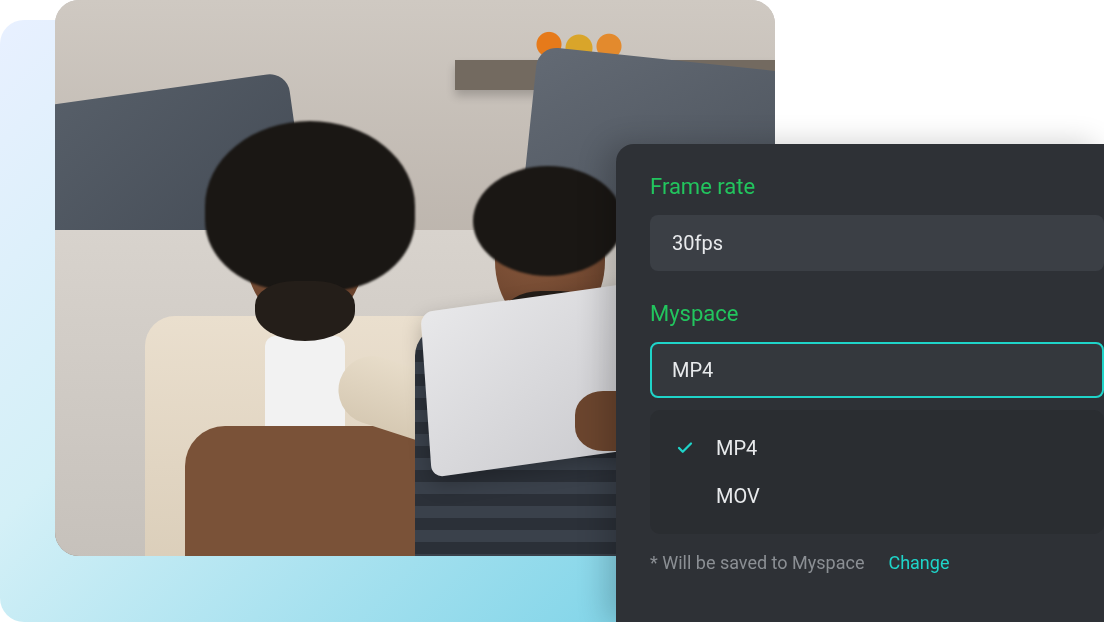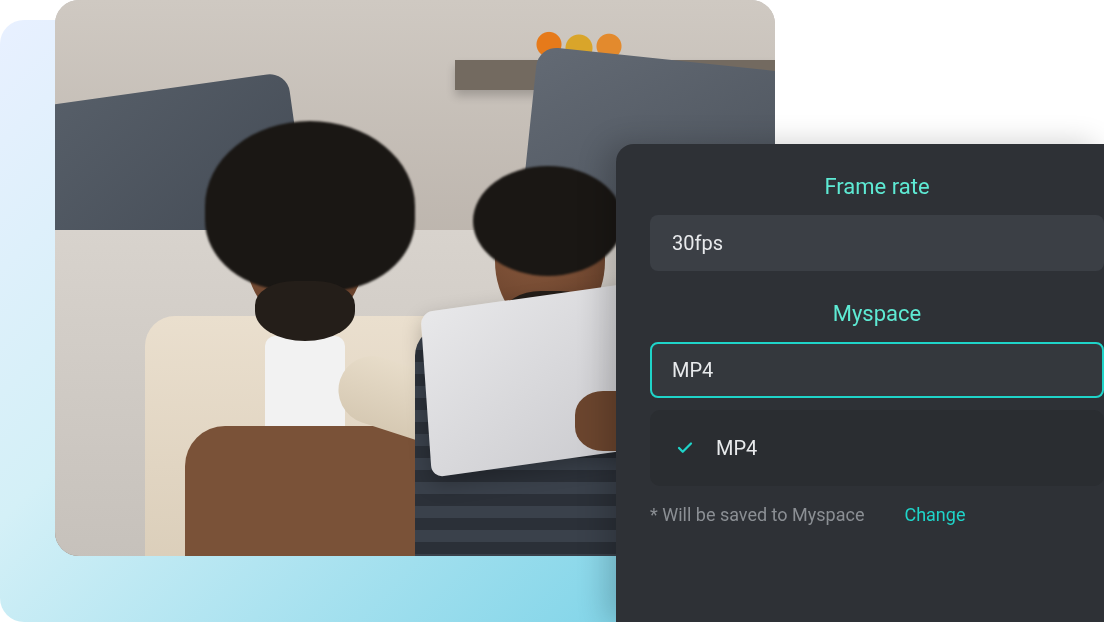"Frame rate" .field-label { color: #5eead4 -> #22c55e; text-align: center -> none }
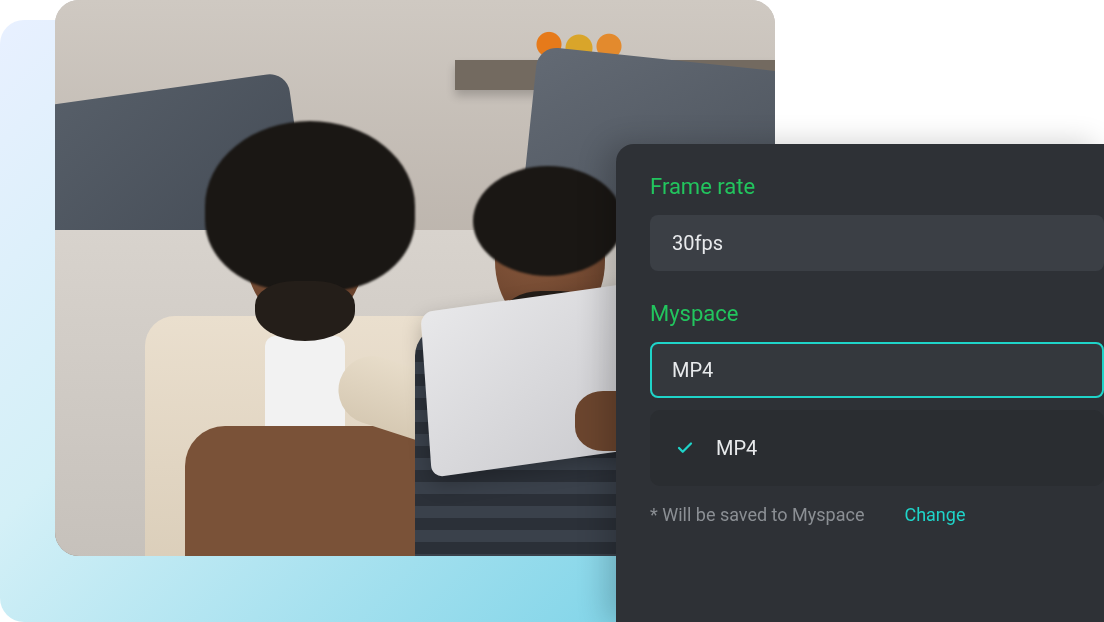"MOV" div.dropdown-item { html: none -> <div> <span></span> <span>MOV</span> </div> }
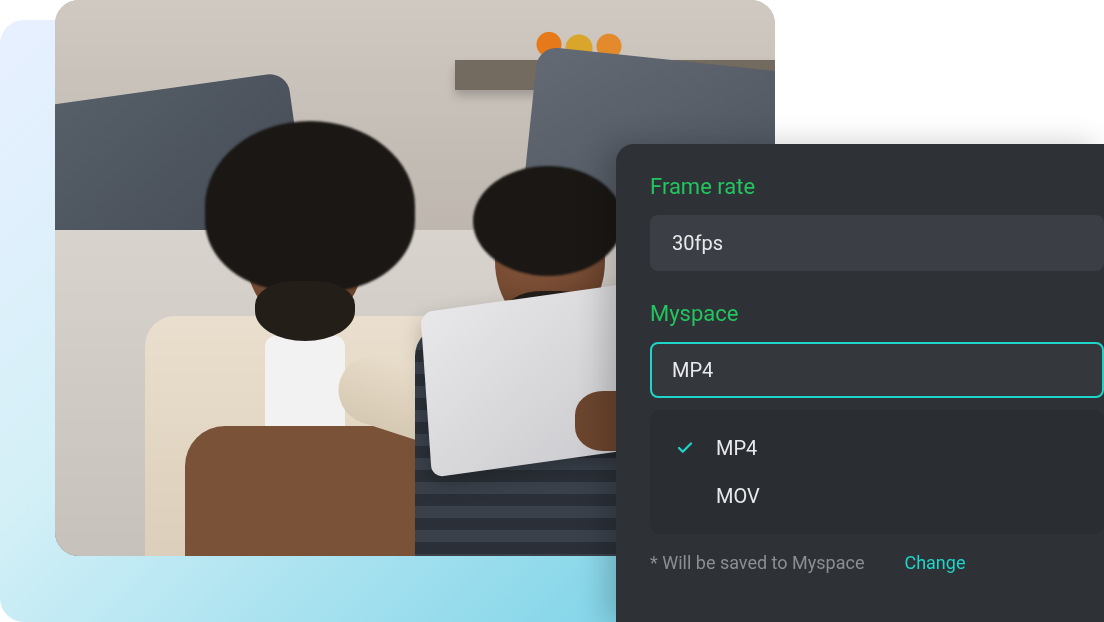"* Will be saved to" .footer-note { gap: 40px -> 24px }
